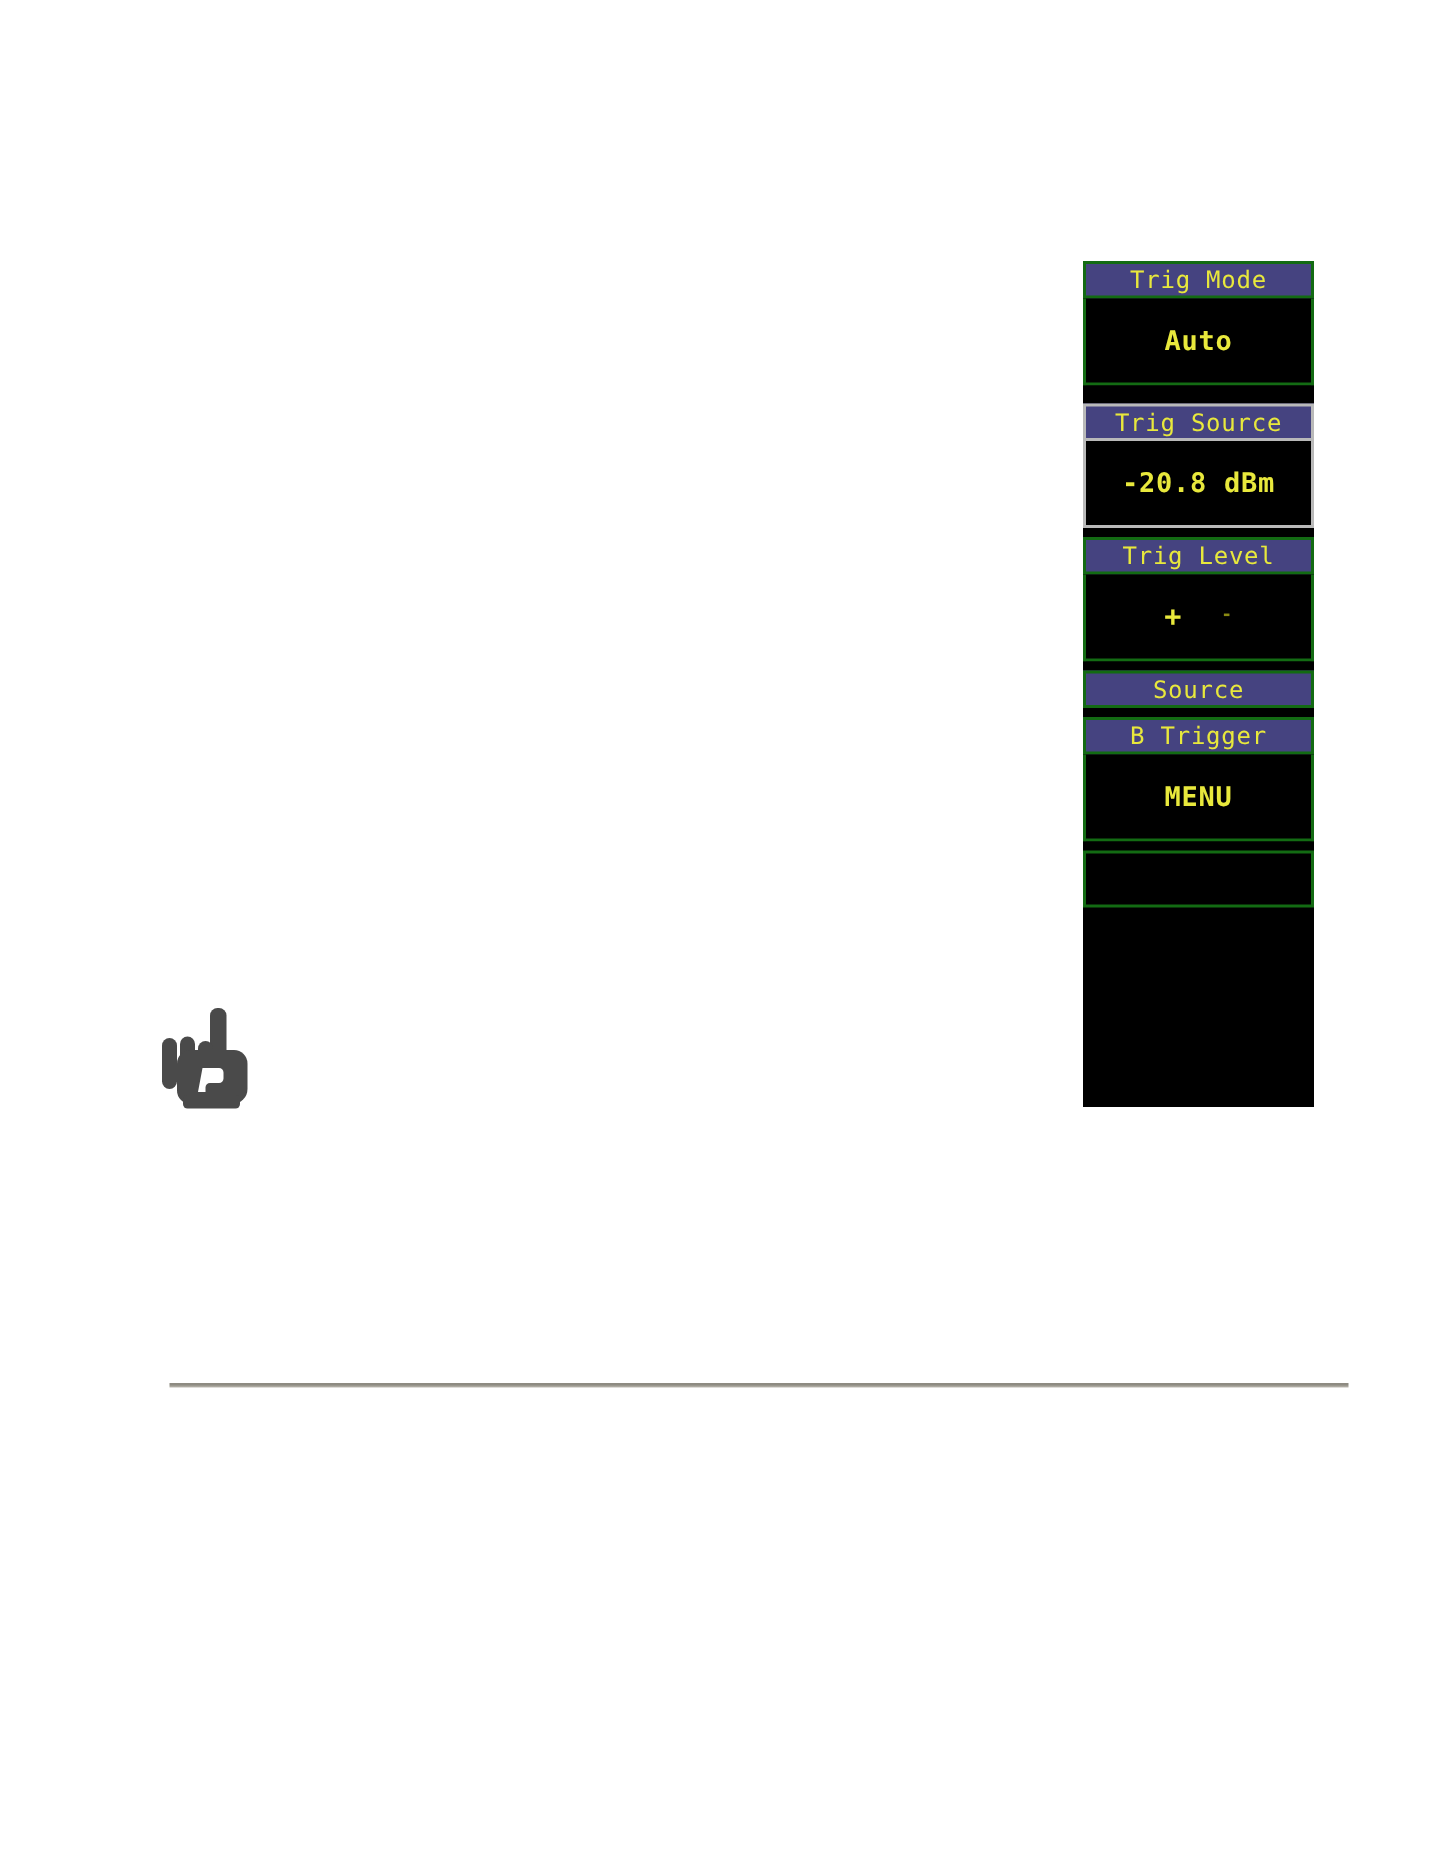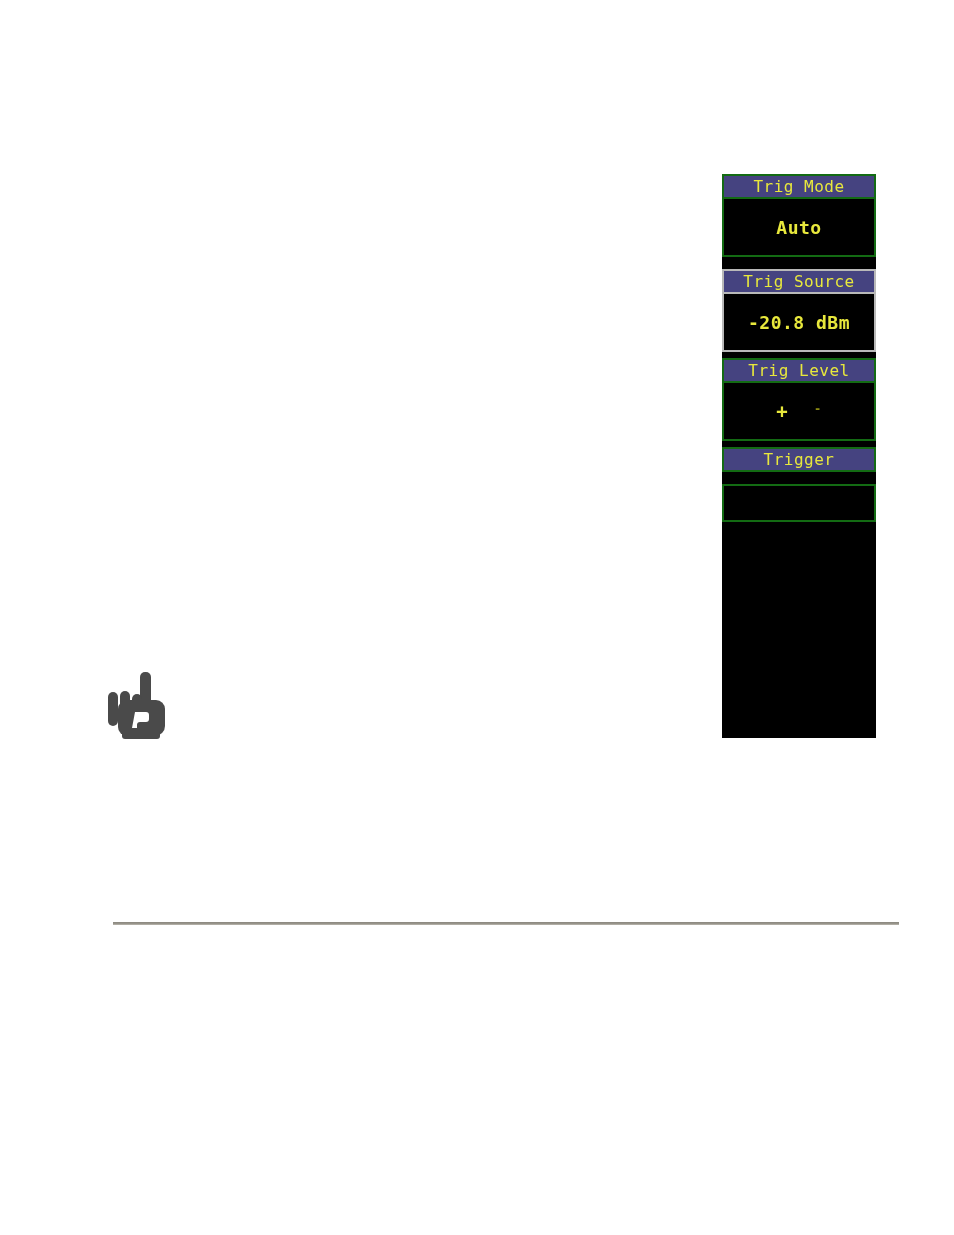"Trigger" div.menu-header { text: Trigger -> Source }
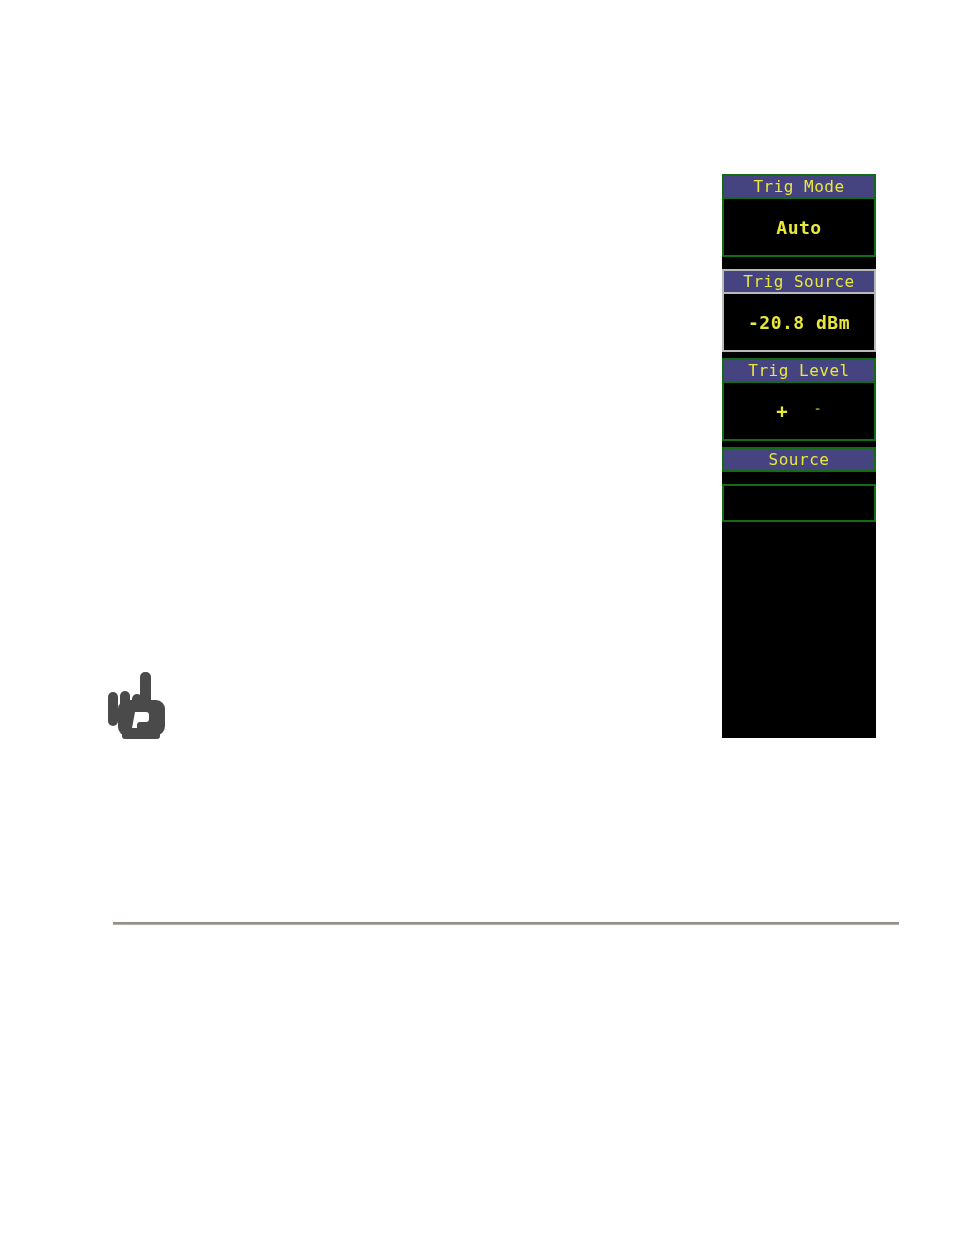"B Trigger" div.menu-block { html: none -> <div> <div>B Trigger</div> <div>MENU</div> </div> }
